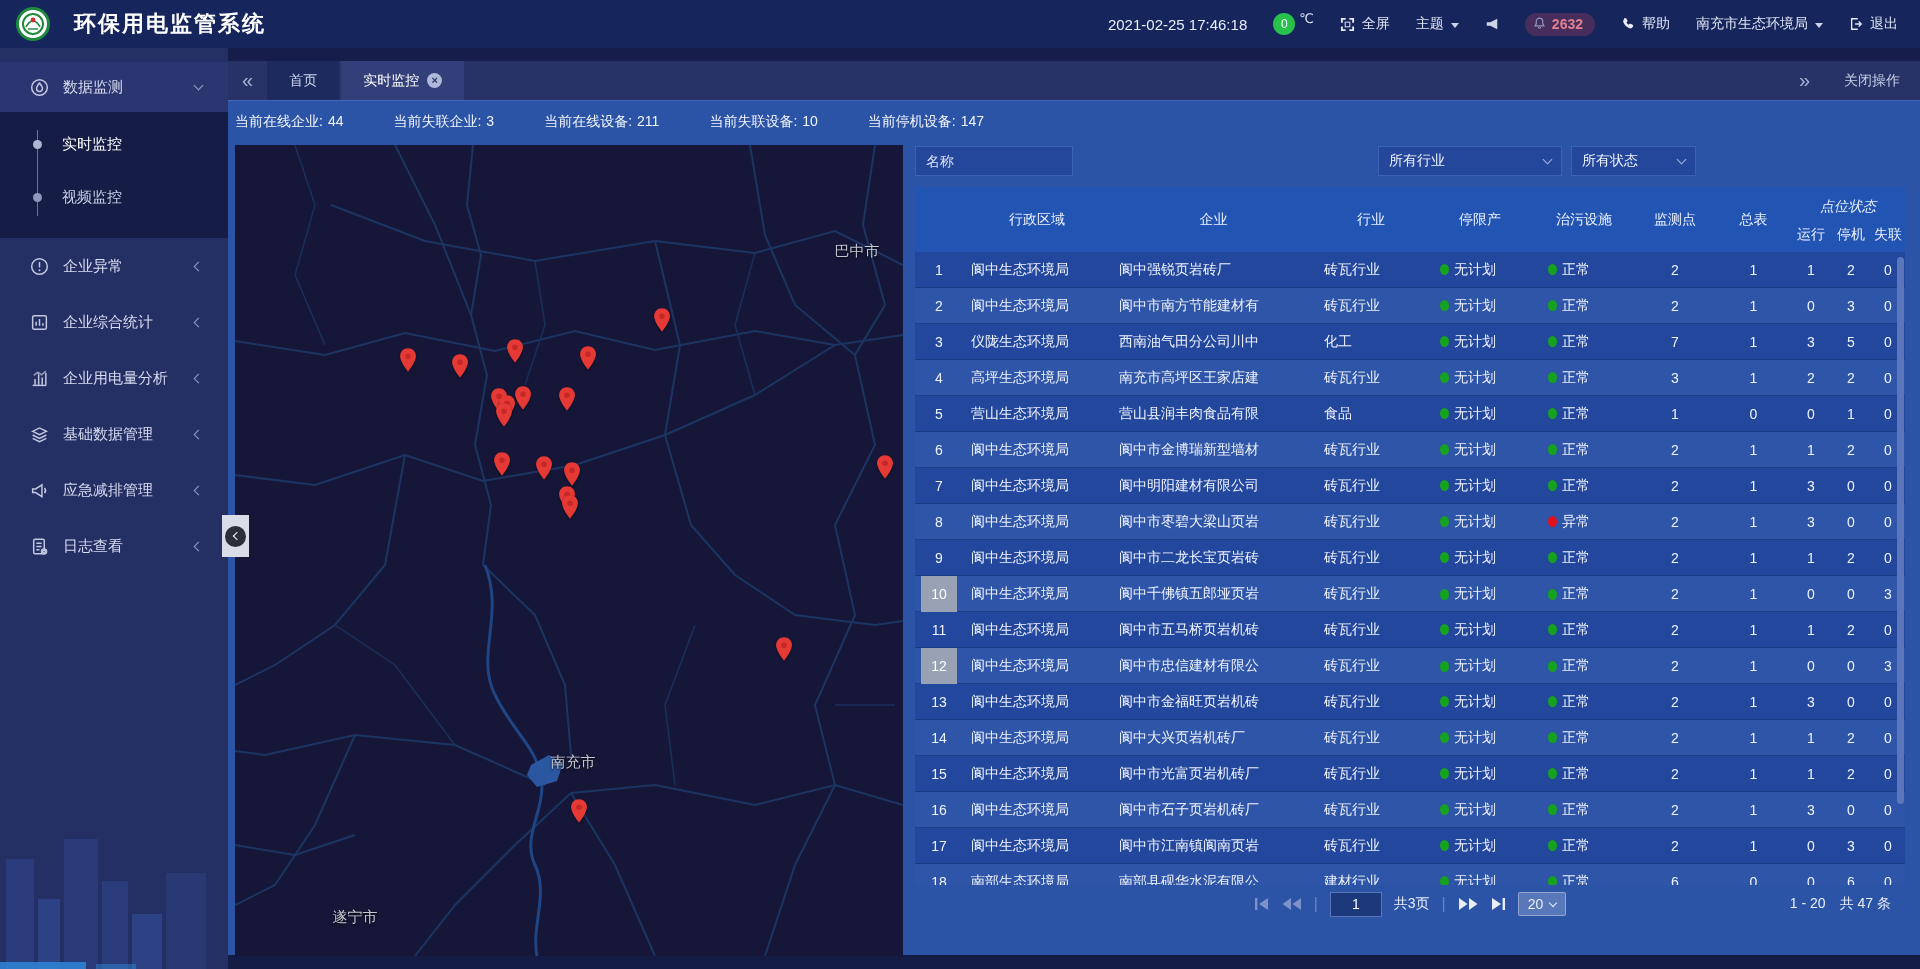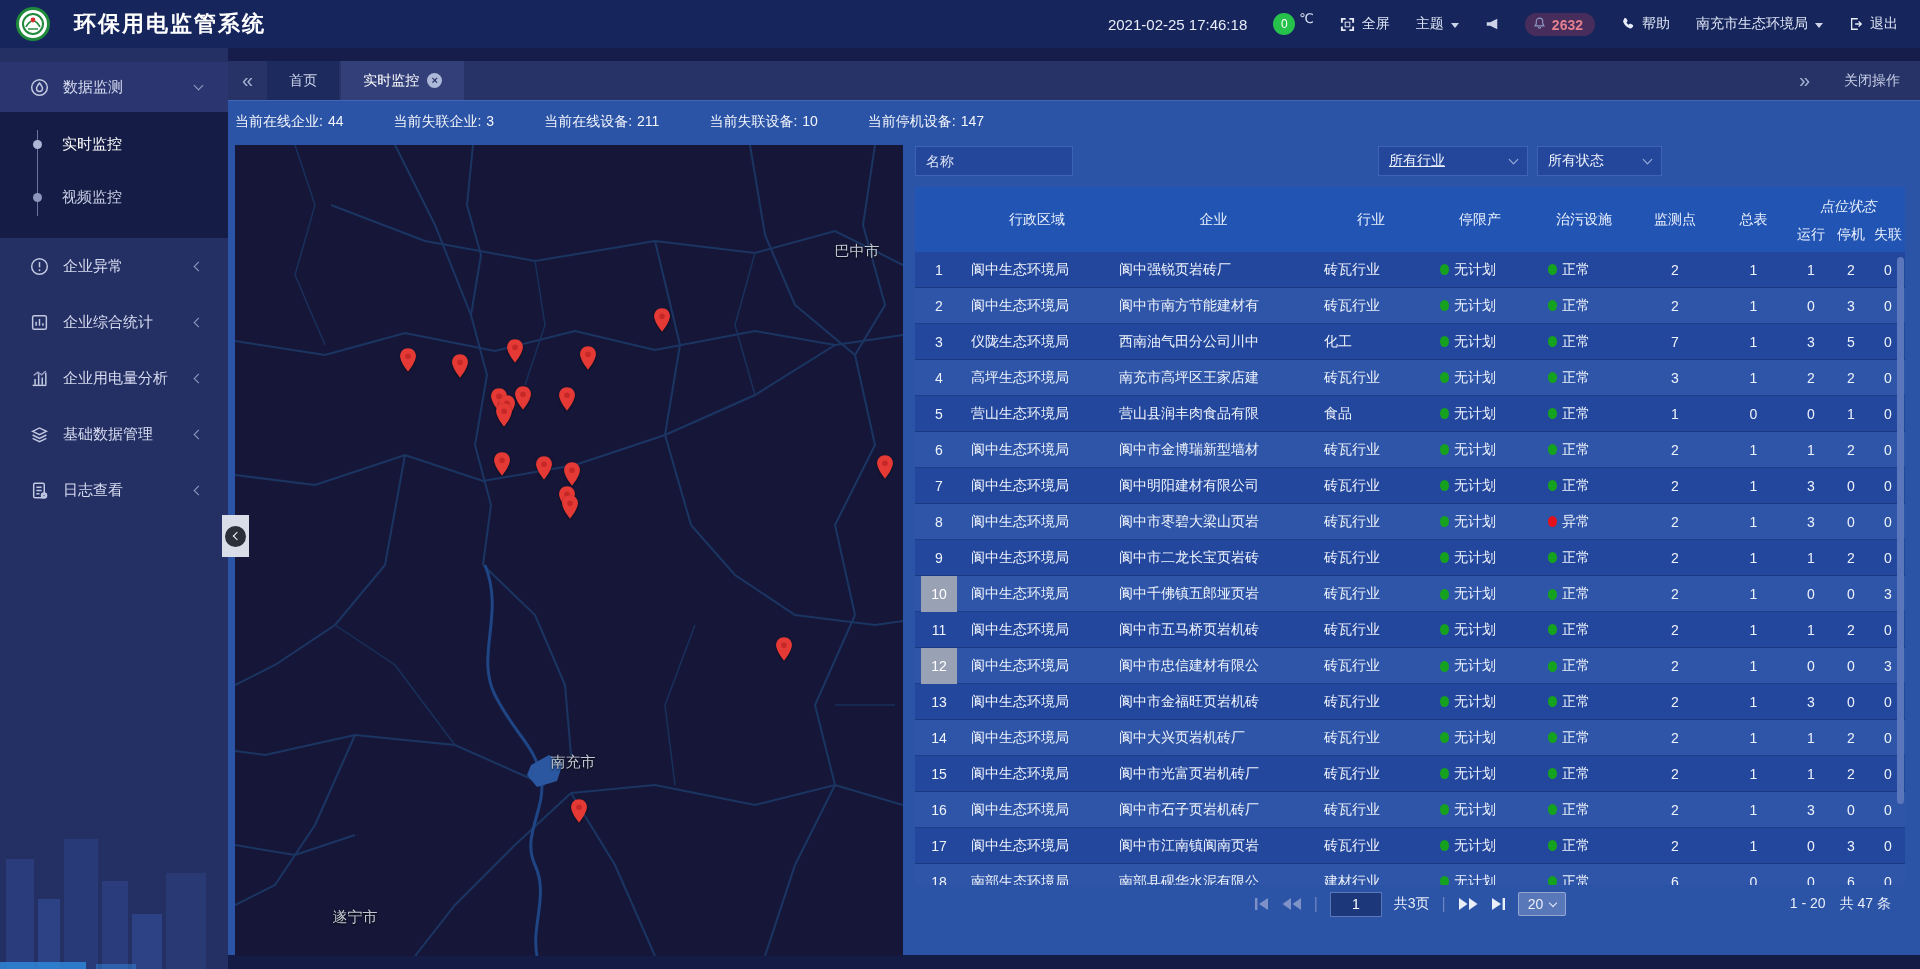"2632" .notif { align-items: flex-end -> center }
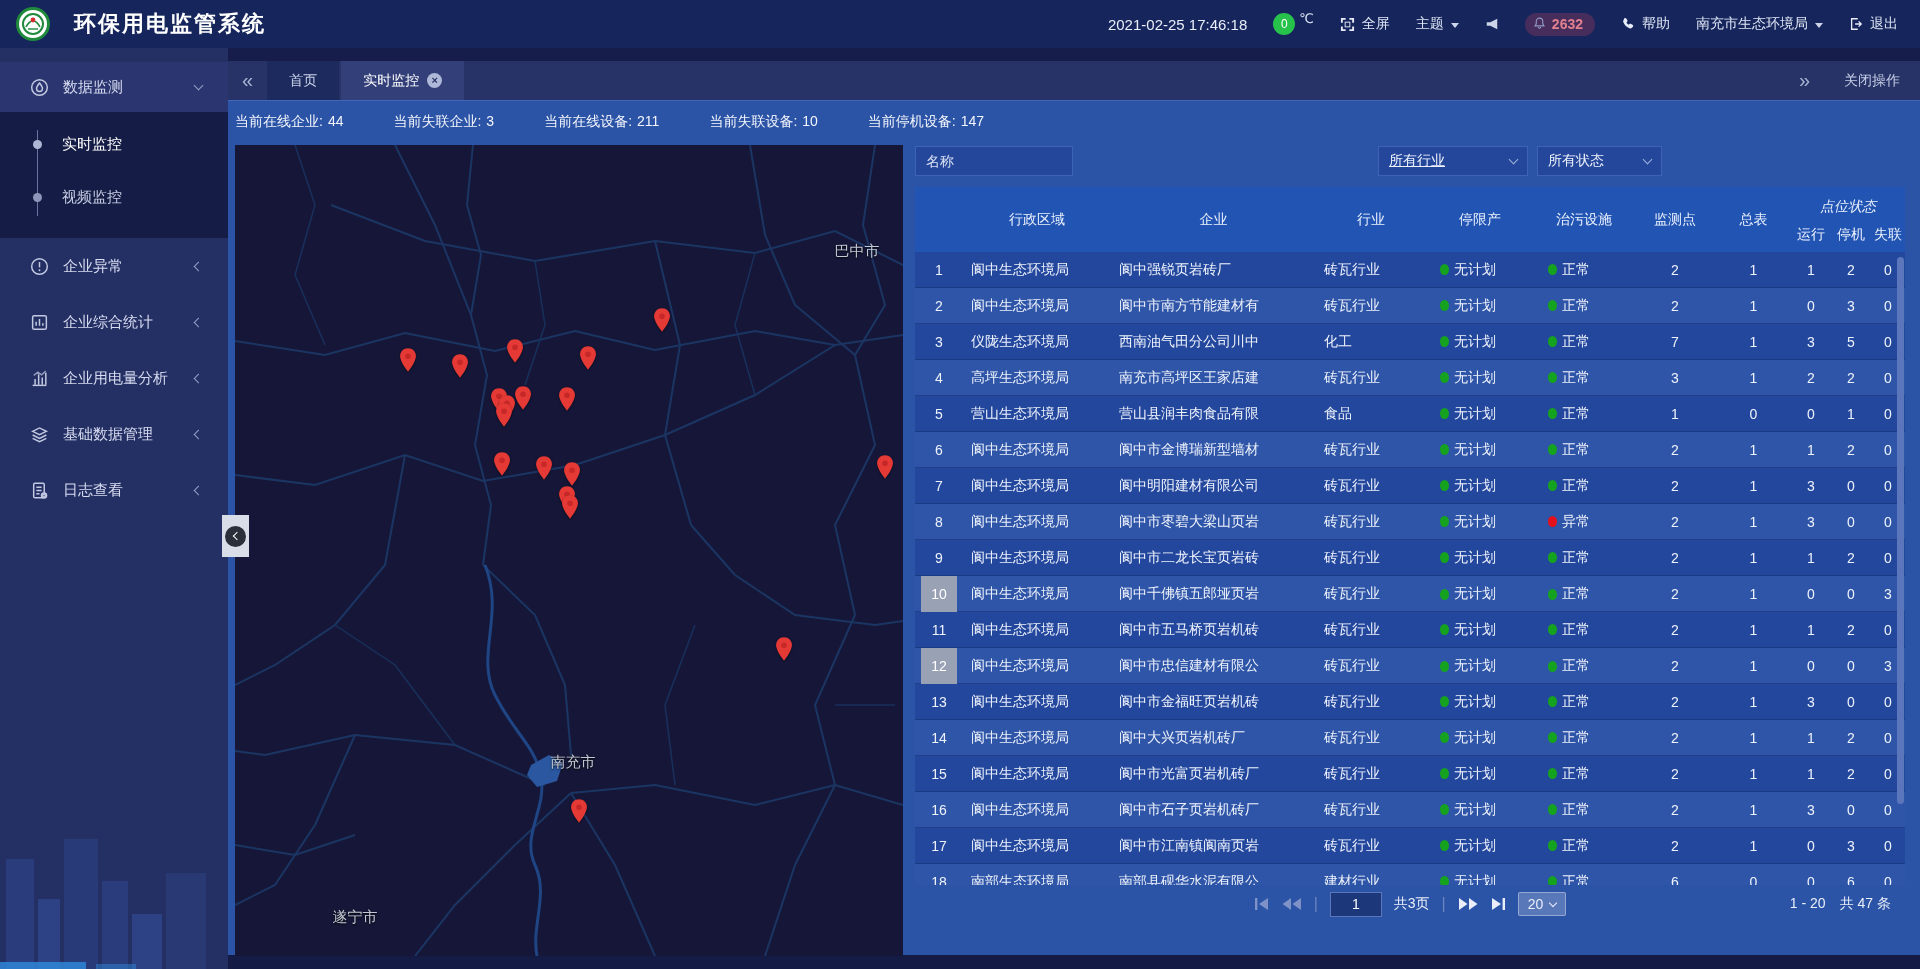"所有行业" .w2 { text-decoration: underline -> none; width: 150px -> 184px }
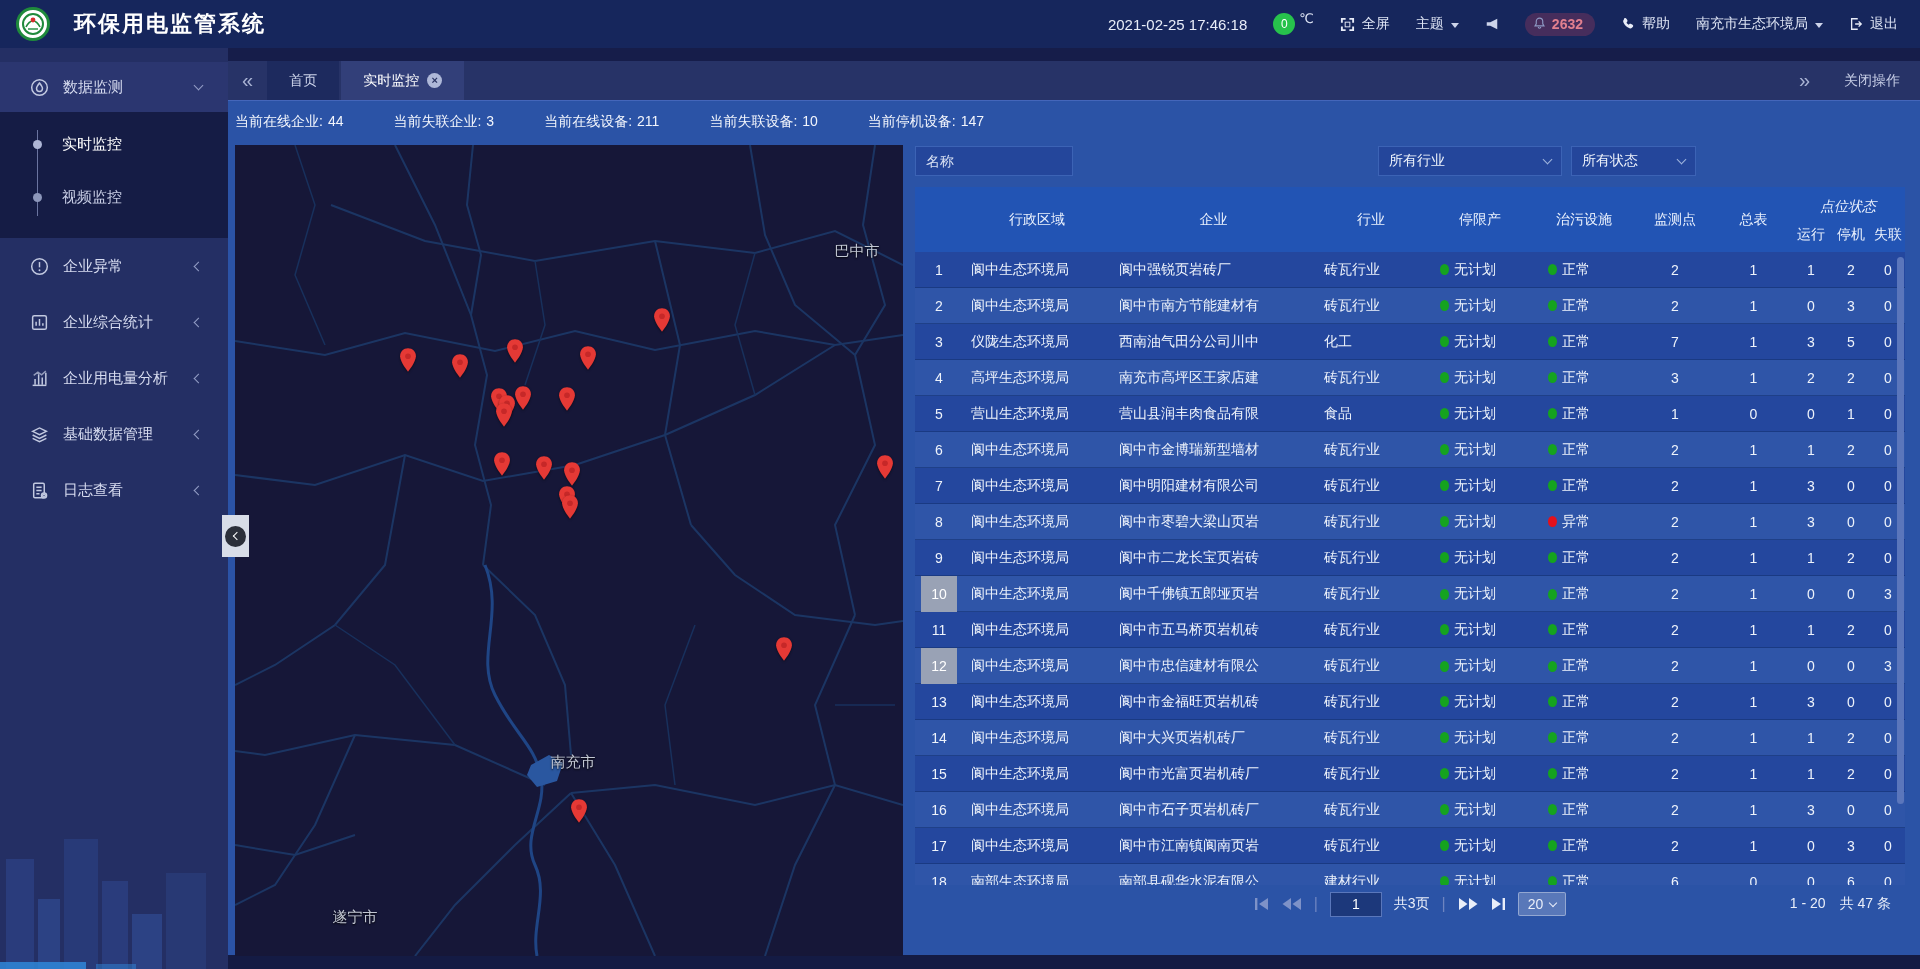"应急减排管理" div.side-item { html: none -> <div> <span> <svg> <path></path> <path></path> </svg> </span> <span>应急减排管理</span> <span></span> </div> }
